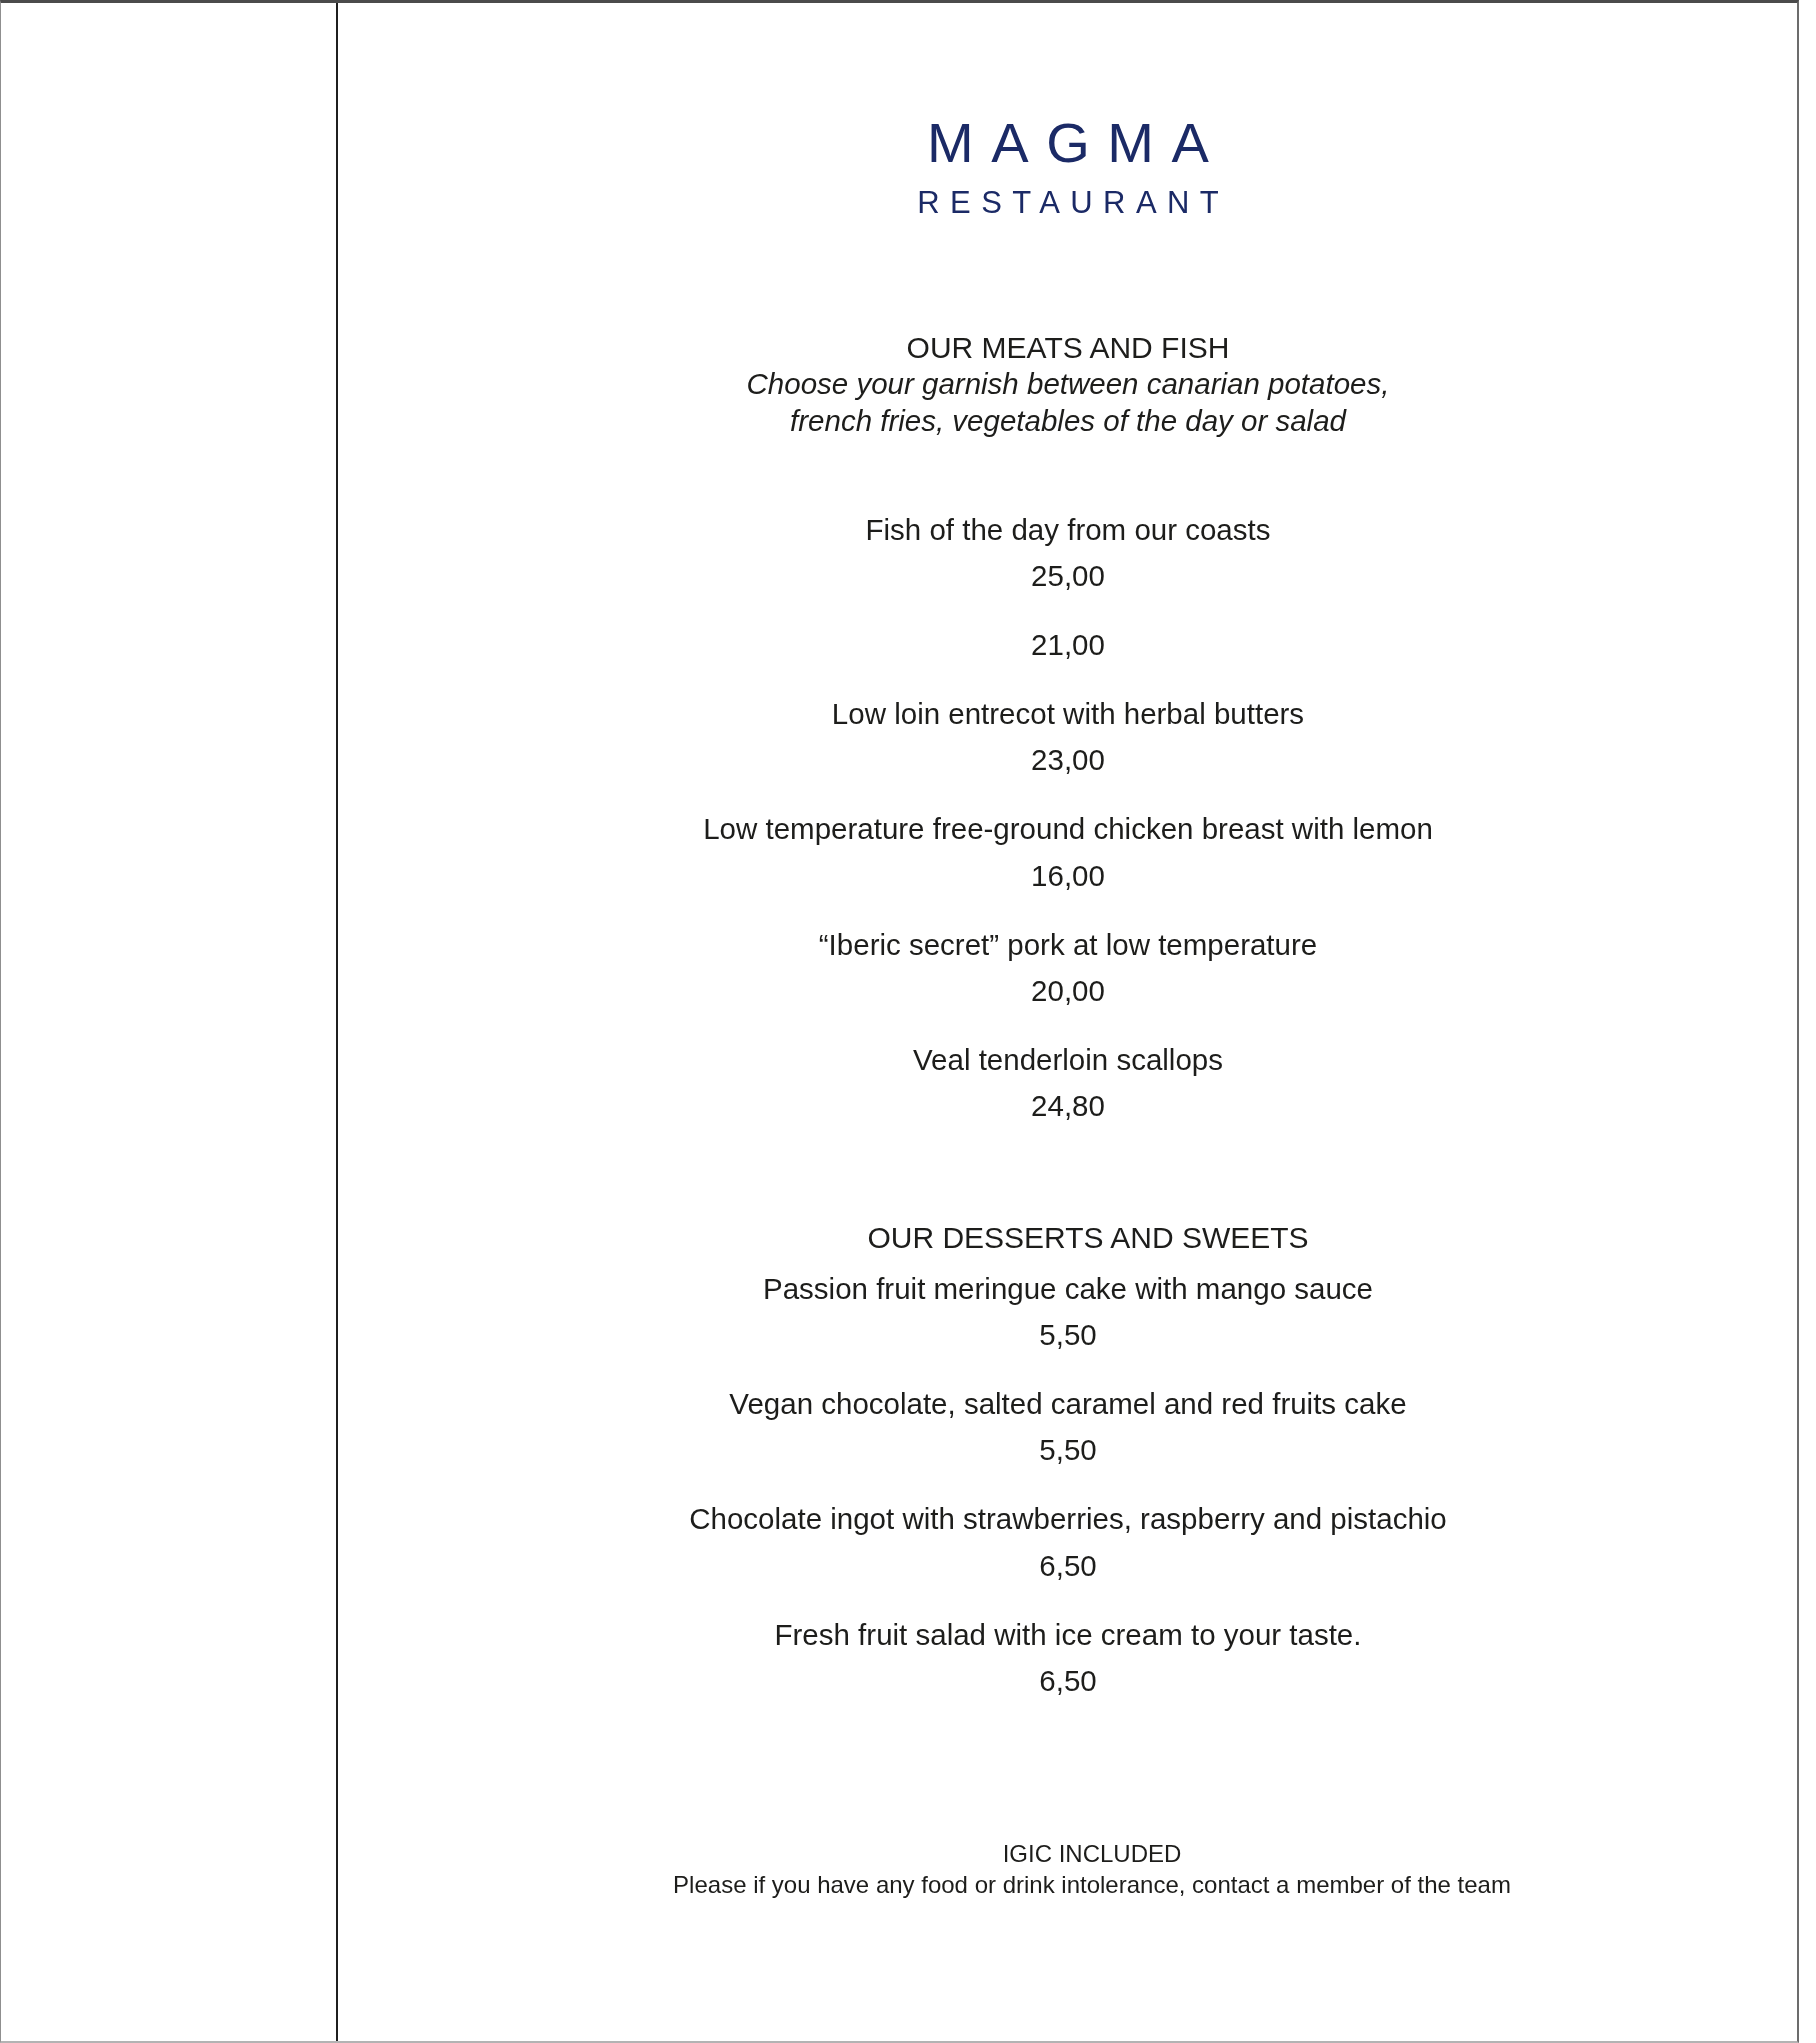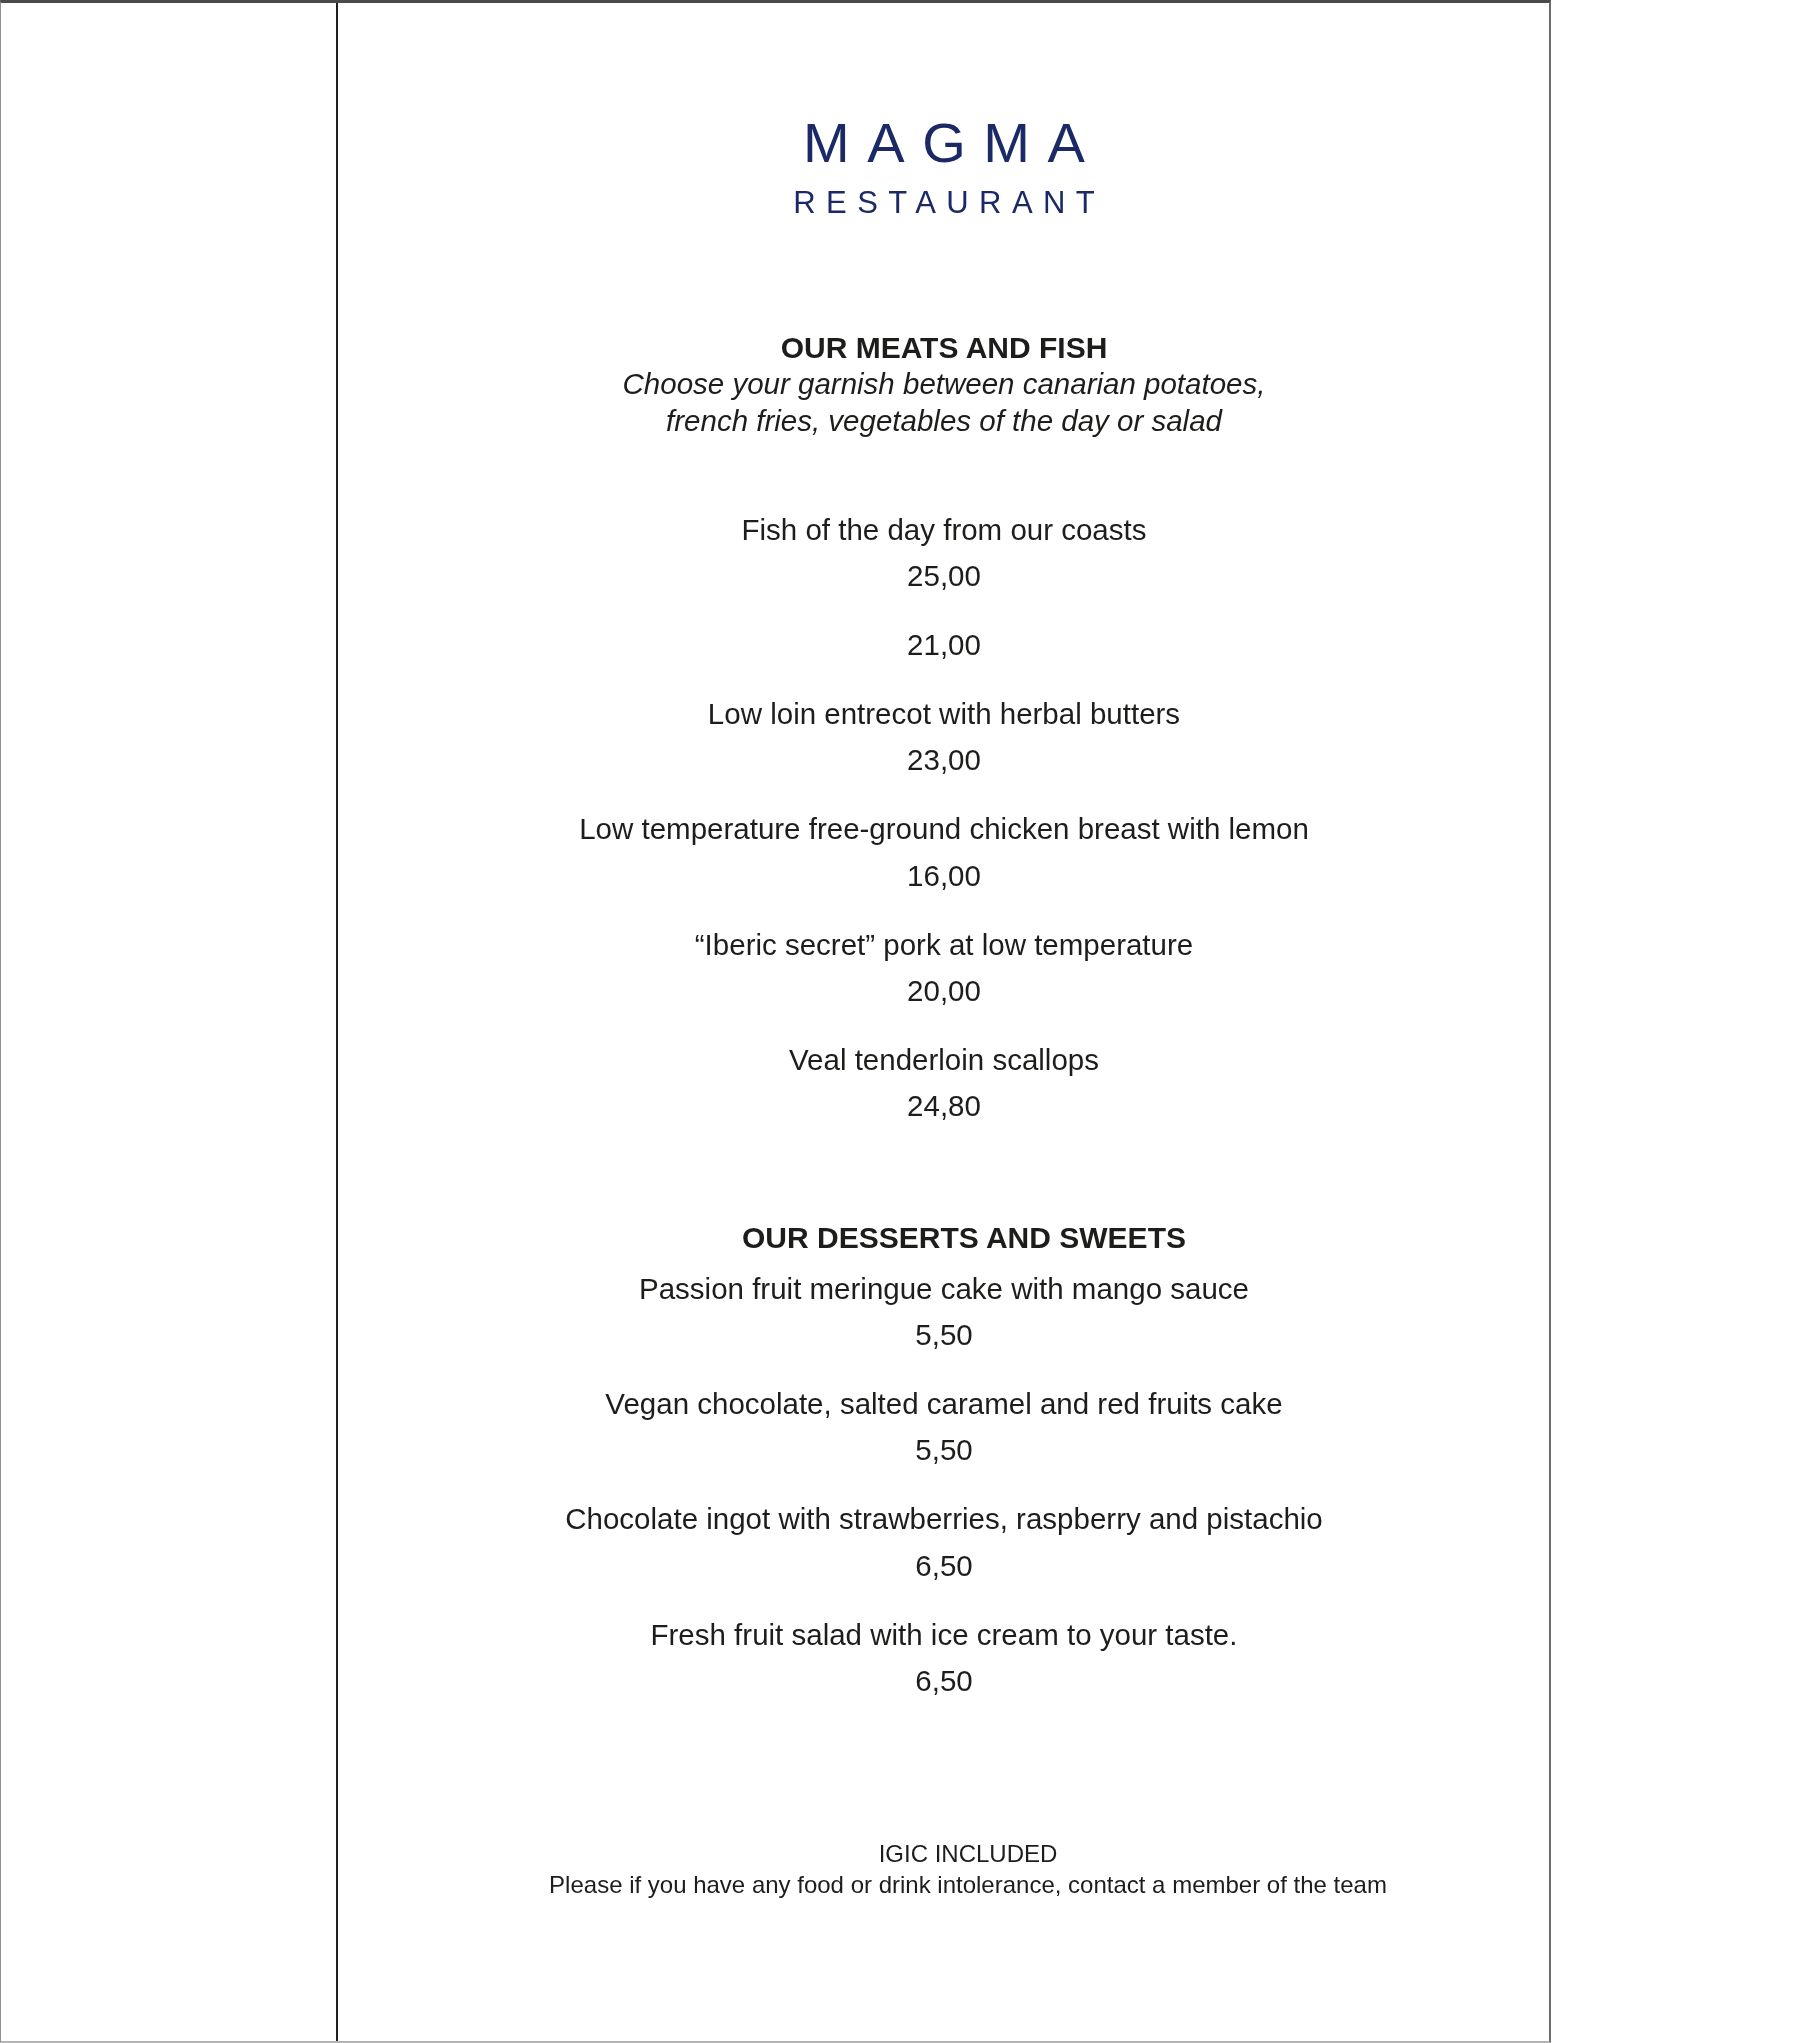"MAGMA" .page { width: 1551px -> 1799px }
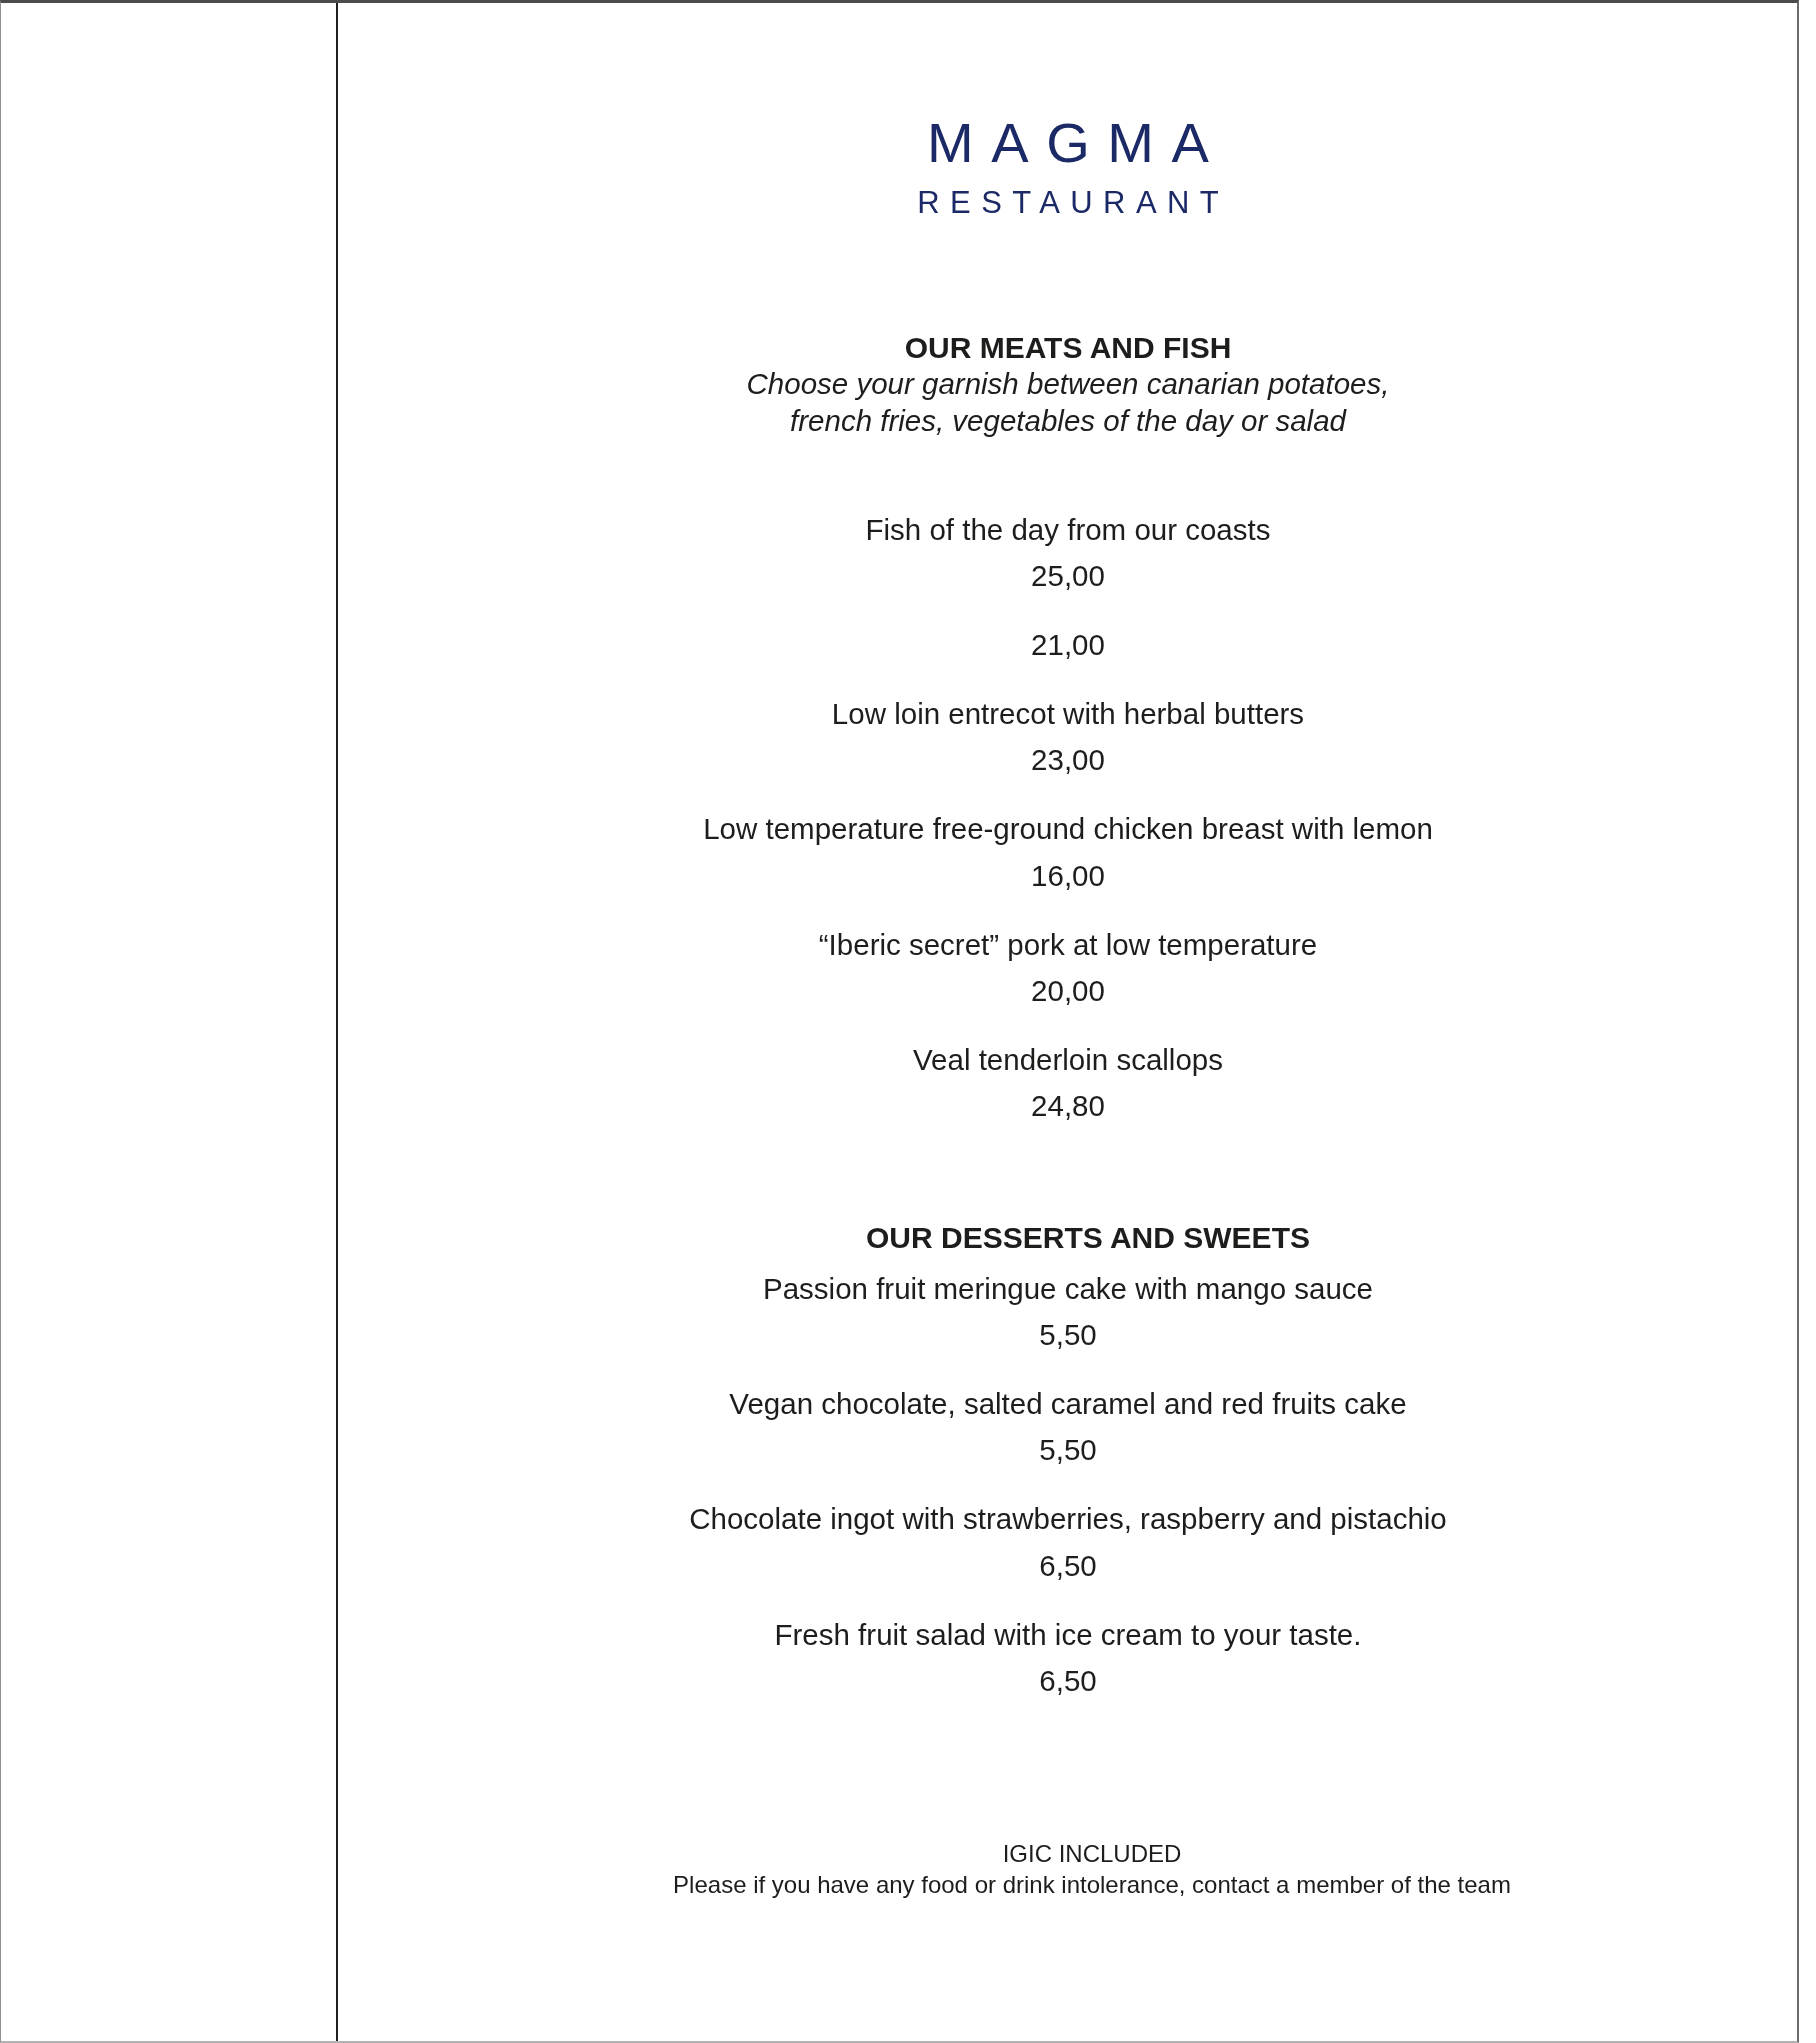"OUR MEATS AND FISH" .section-heading { font-weight: 700 -> 400 }
